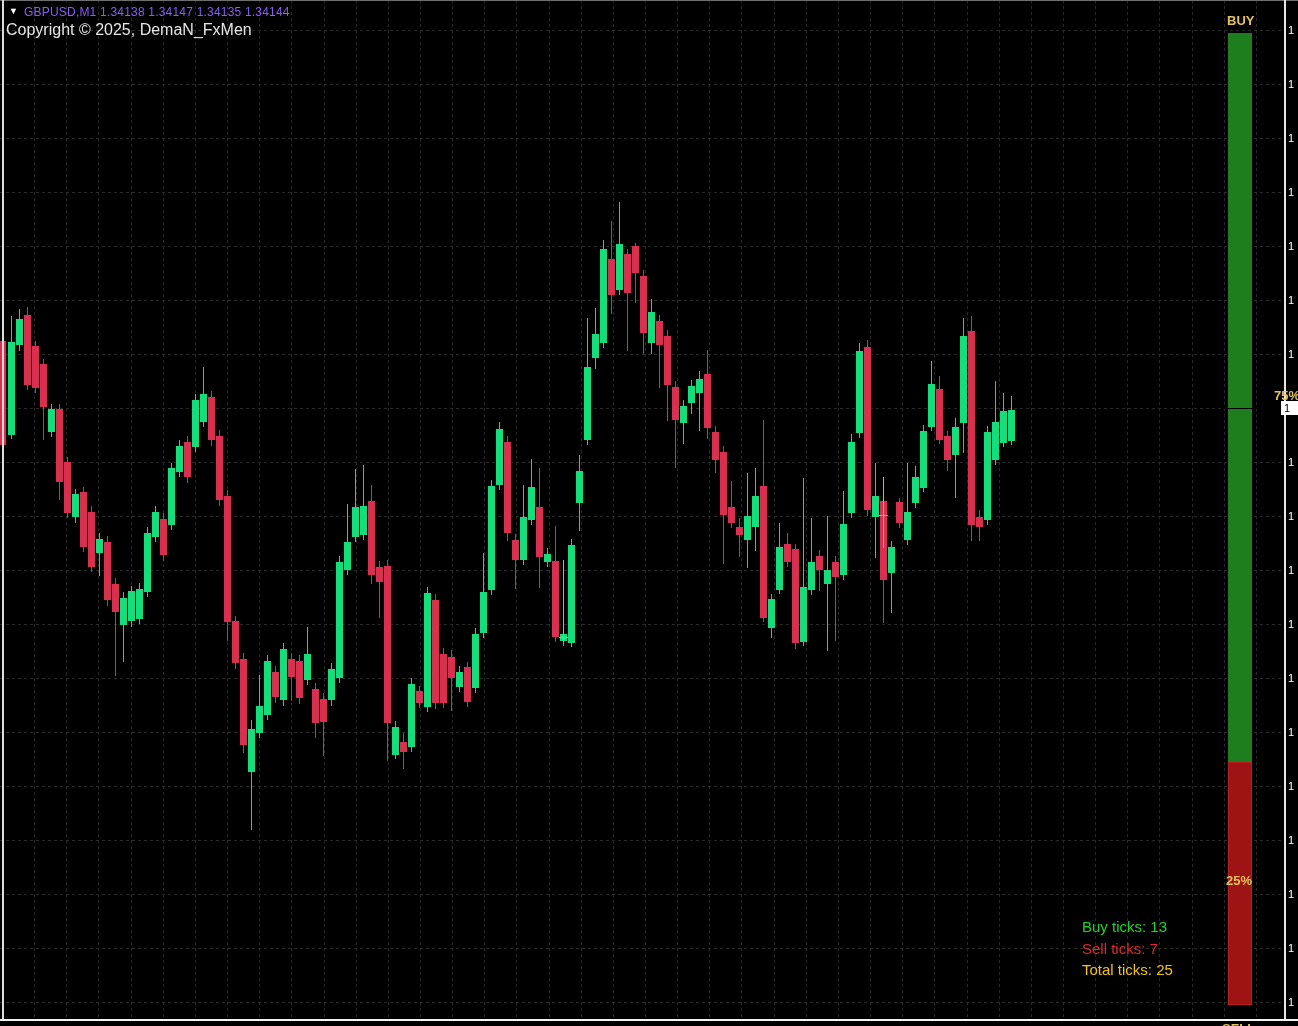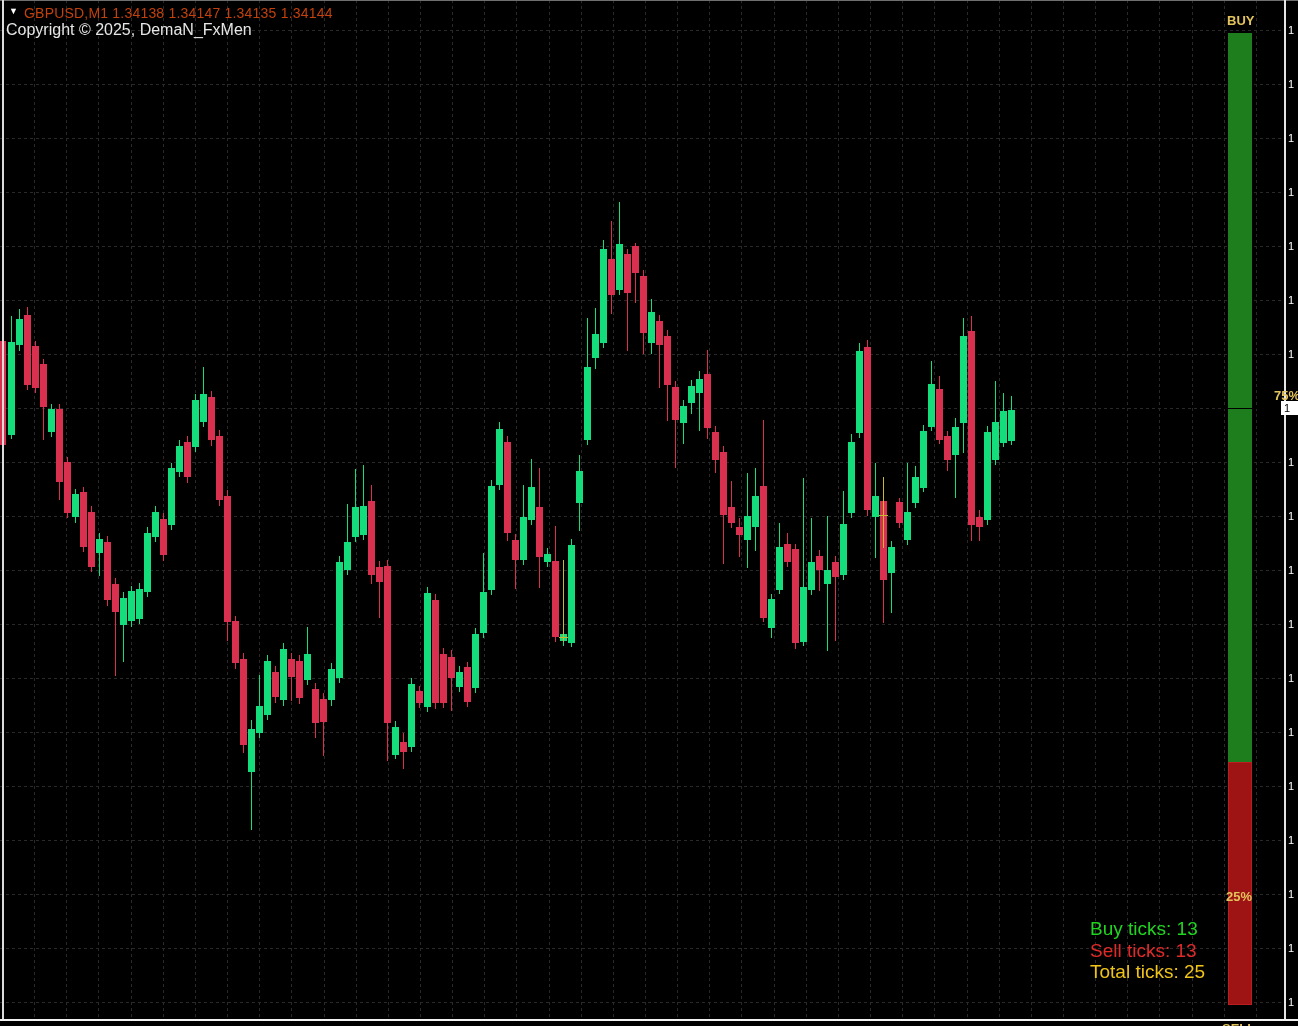"GBPUSD,M1 1.34138 1.34147 1.34135" #symbol-line { color: #c2410c -> #8b5cf6; font-size: 14px -> 12px }
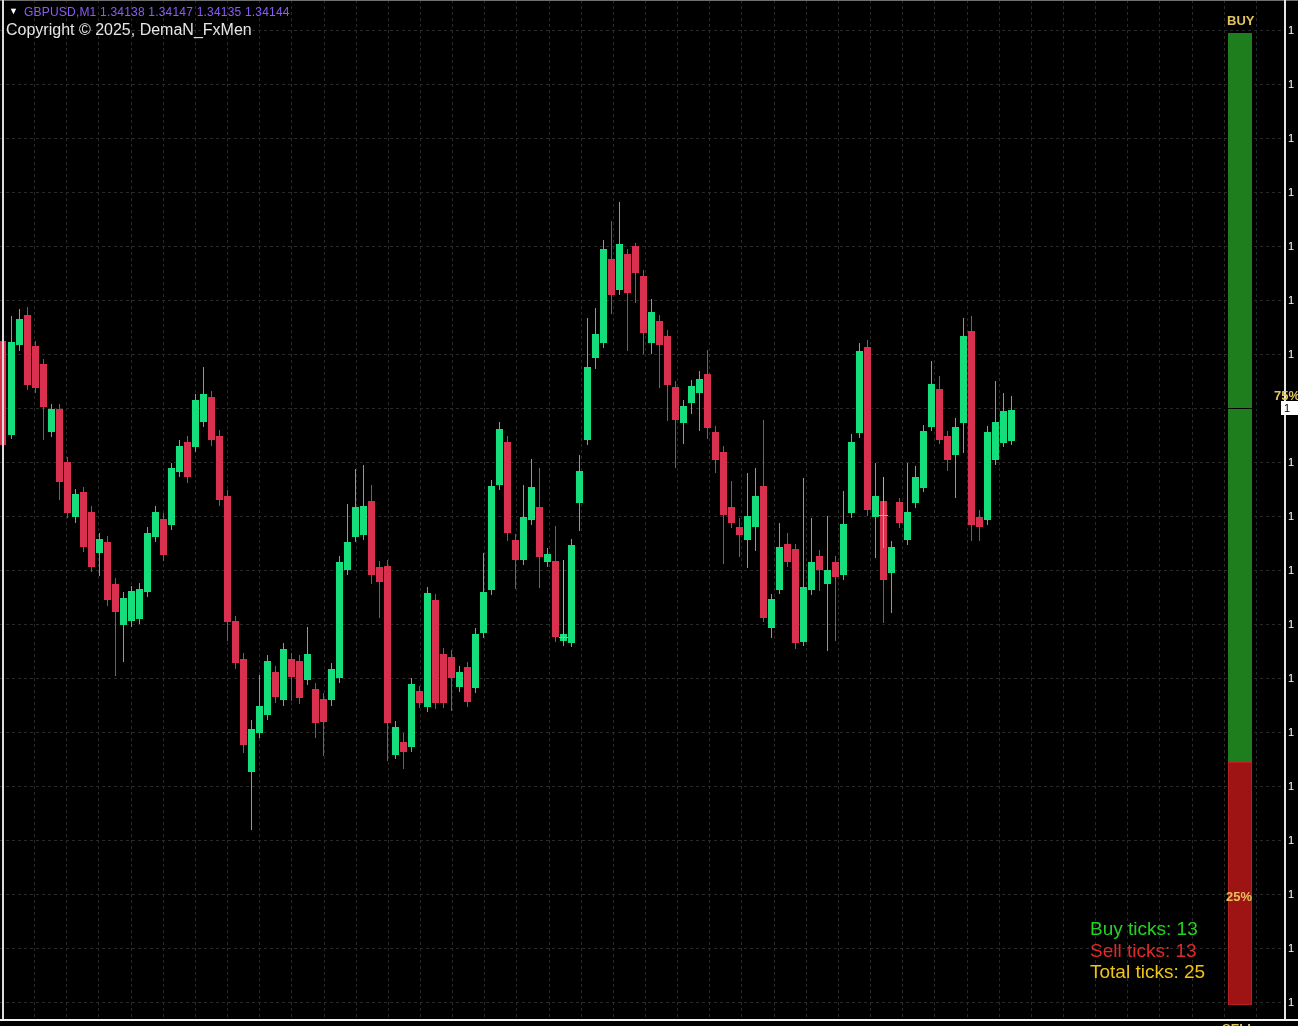"25%" span.gold-label { margin-top: 16px -> none }
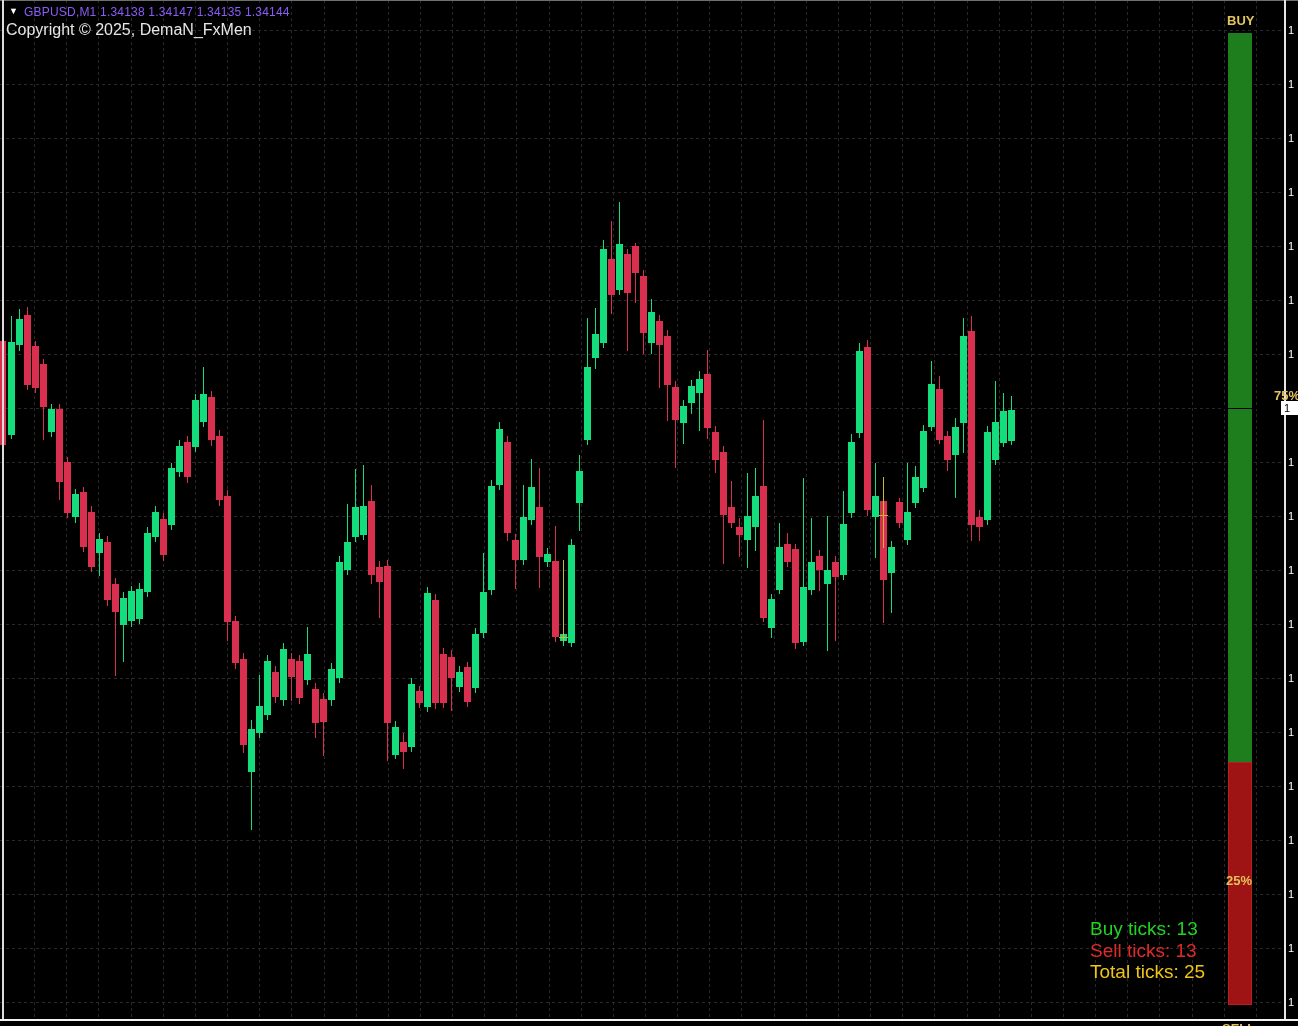"Buy ticks: 13" .tick-line { font-size: 19px -> 15px; margin-left: 8px -> none }
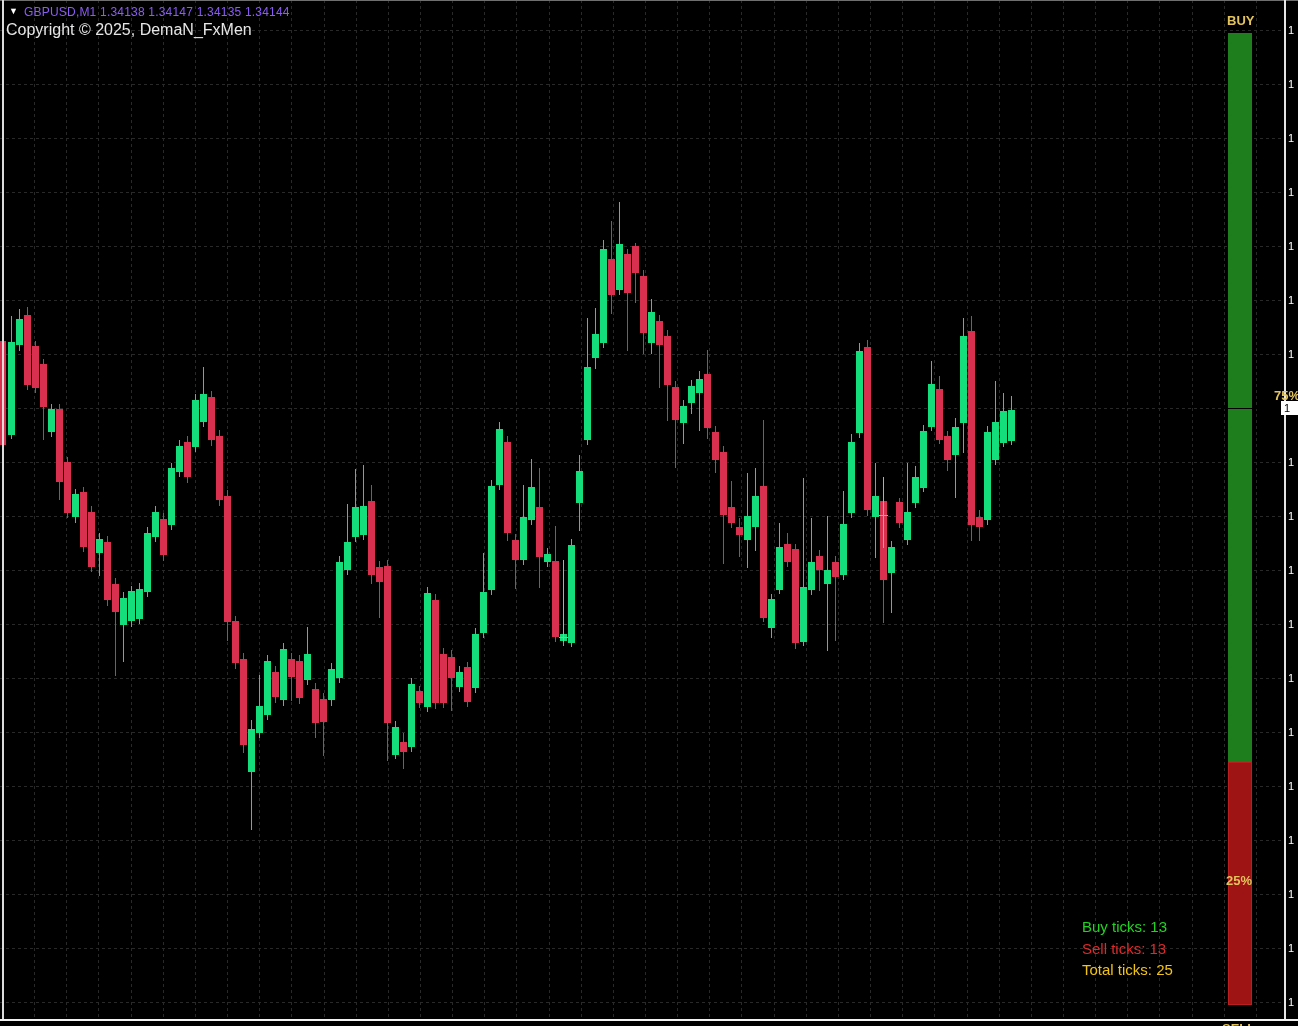"Sell ticks: 13" div.tick-line { text: 13 -> 7 }
